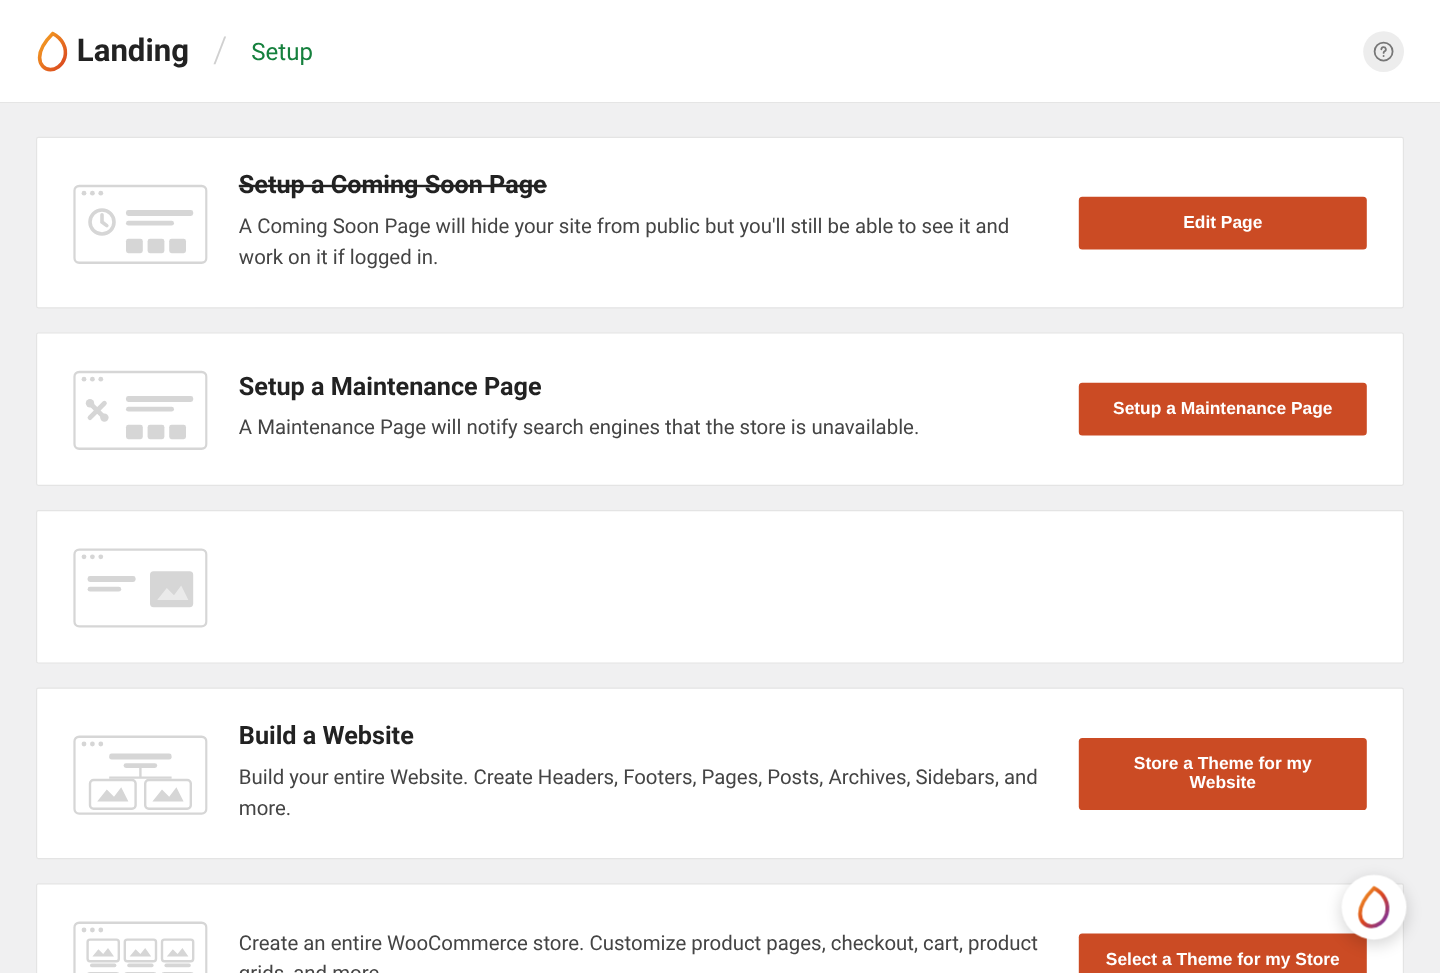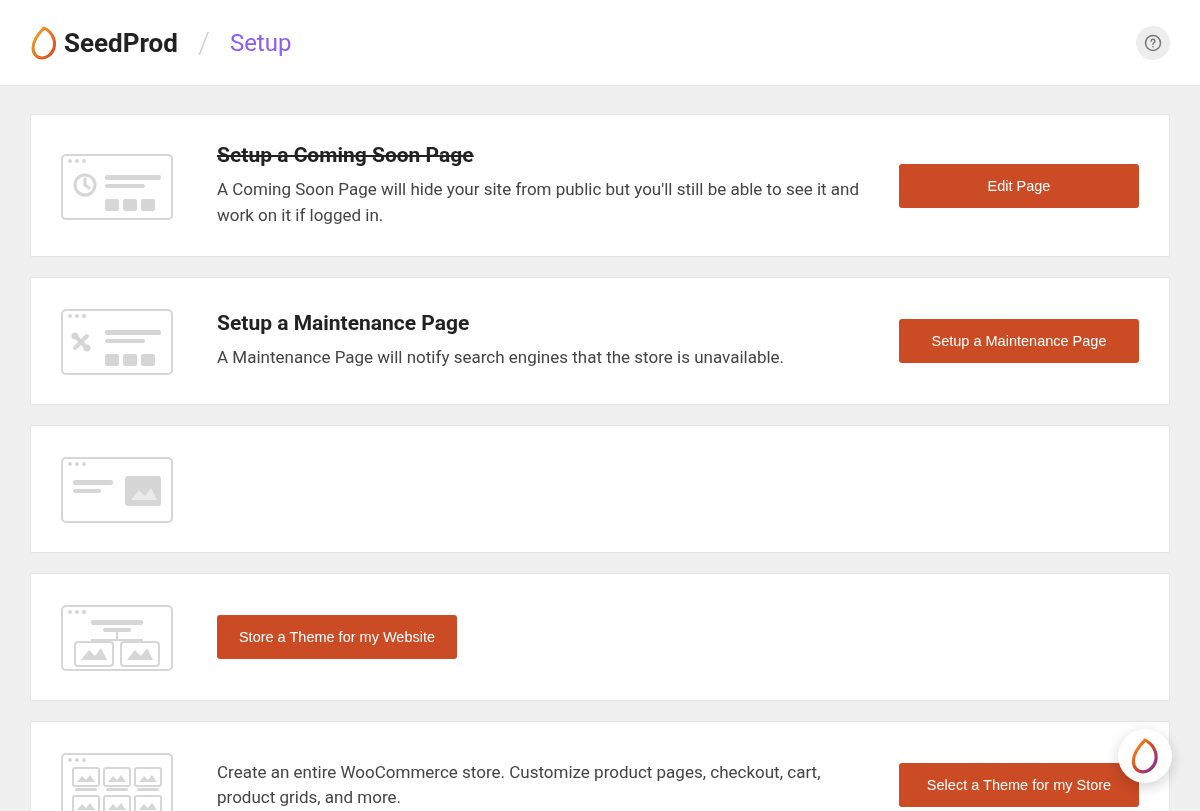"SeedProd" span.logo-text { text: SeedProd -> Landing }
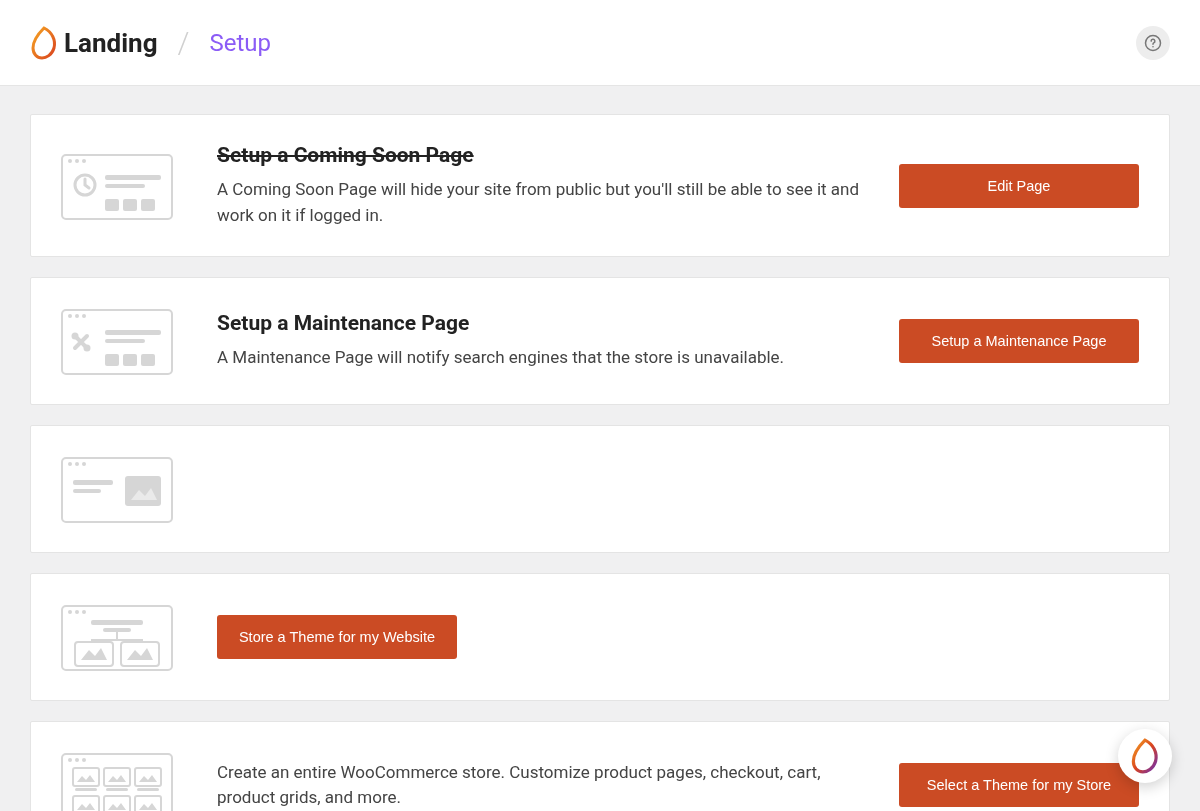"Setup" .page-title { color: #8b5cf6 -> #15803d; font-size: 24px -> 20px }
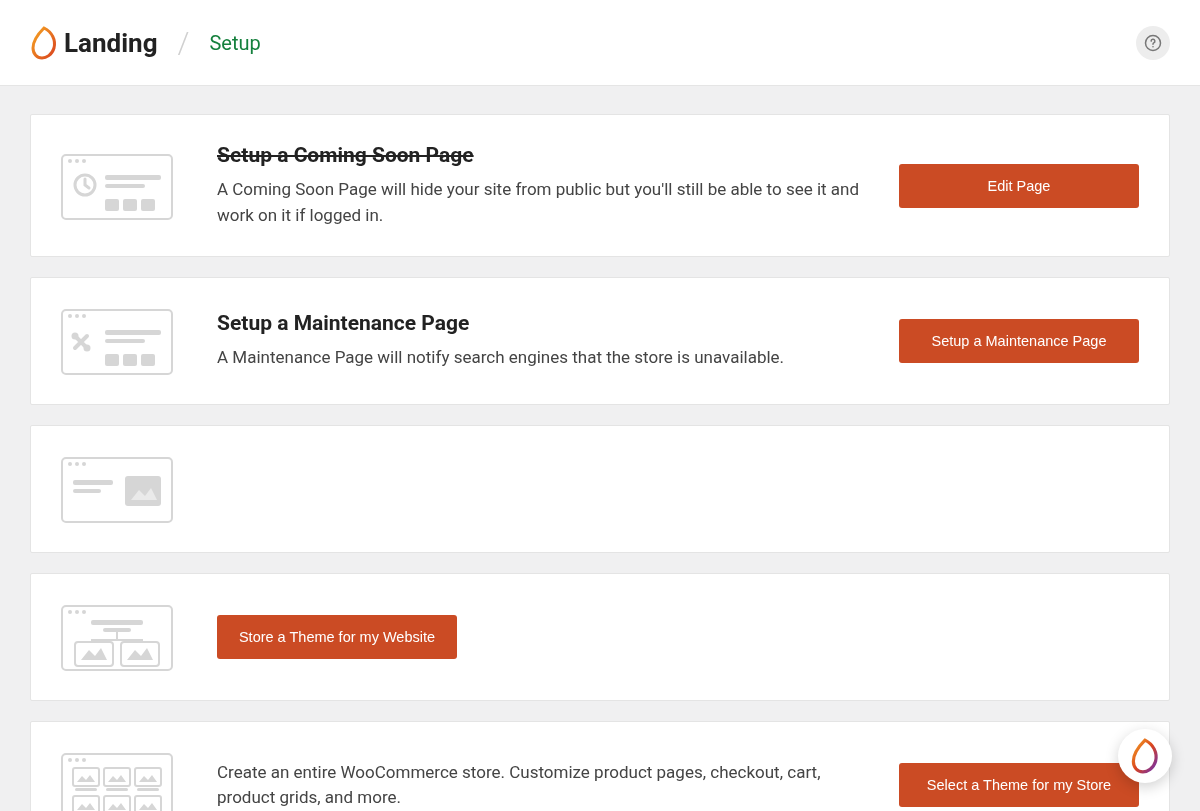"Setup a Coming Soon Page" .card { gap: 36px -> 18px }
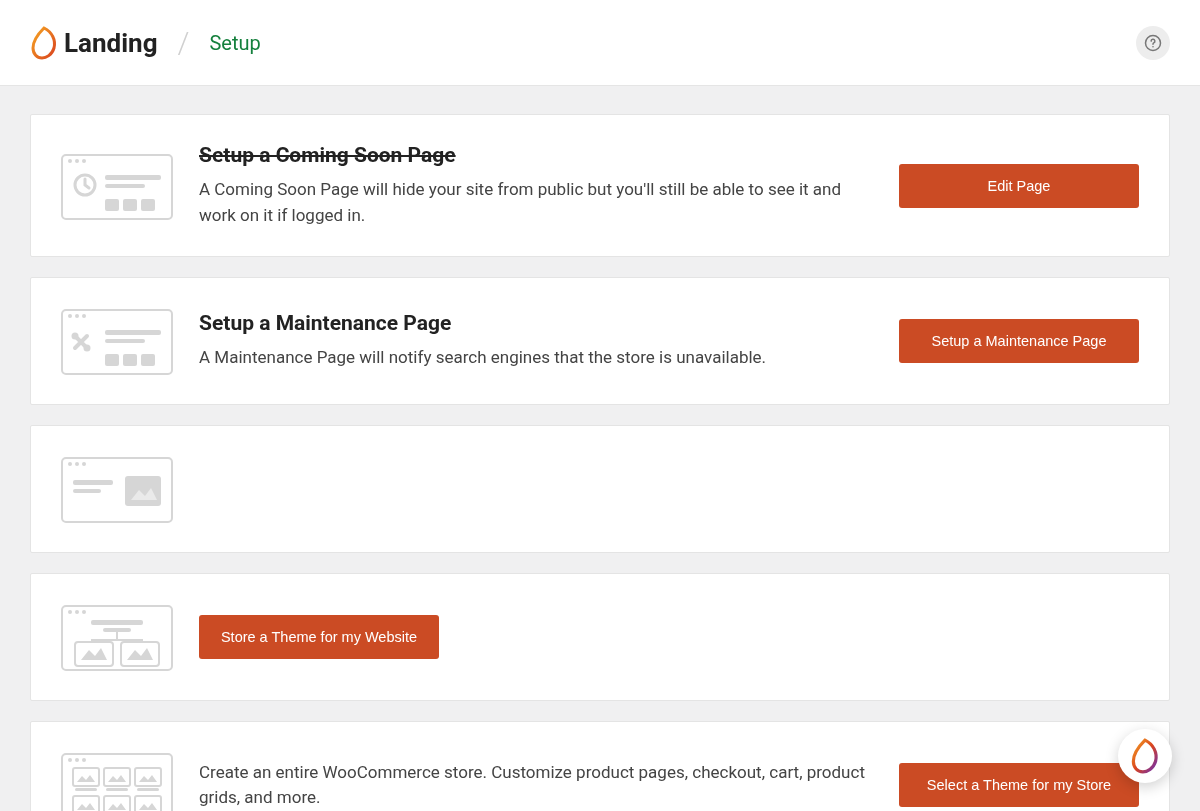"Edit Page" .btn { font-weight: 400 -> 700 }
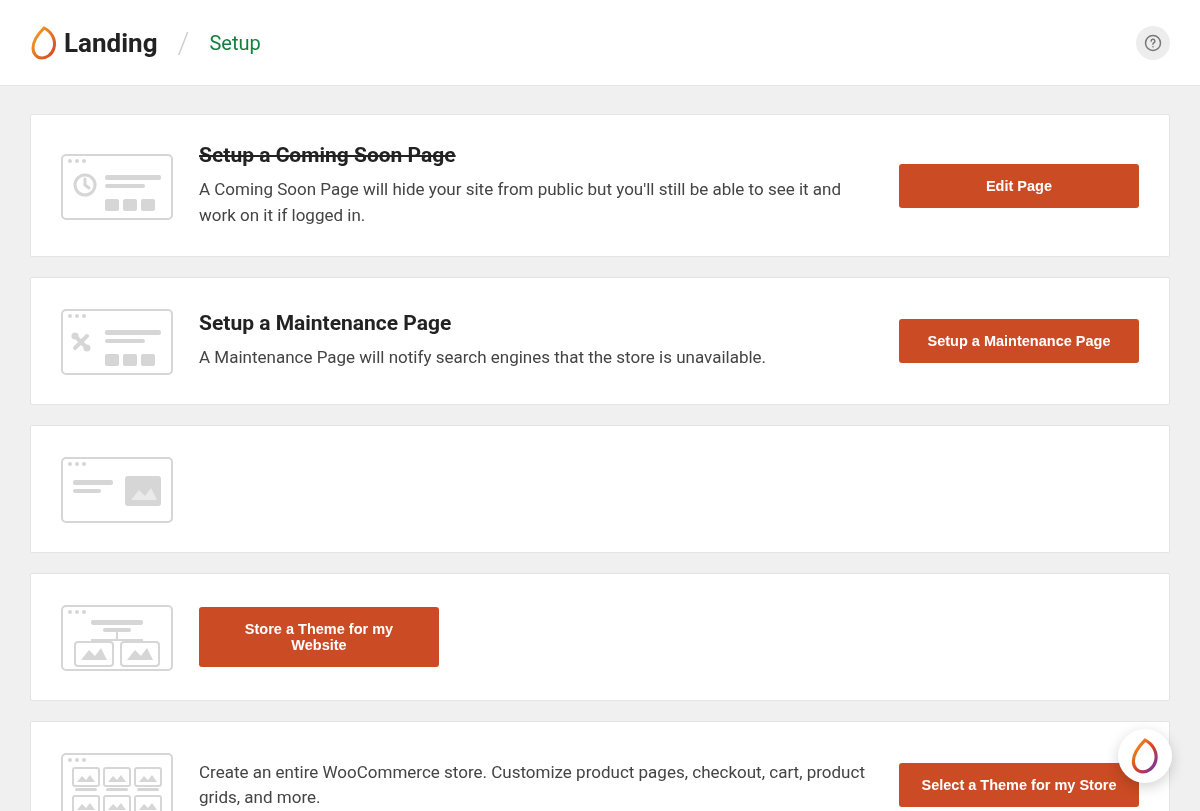"Build a Website" div.card-body { html: none -> <div> <h3>Build a Website</h3> <p>Build your entire Website. Create Headers, Footers, Pages, Posts, Archives, Sidebars, and more.</p> </div> }
